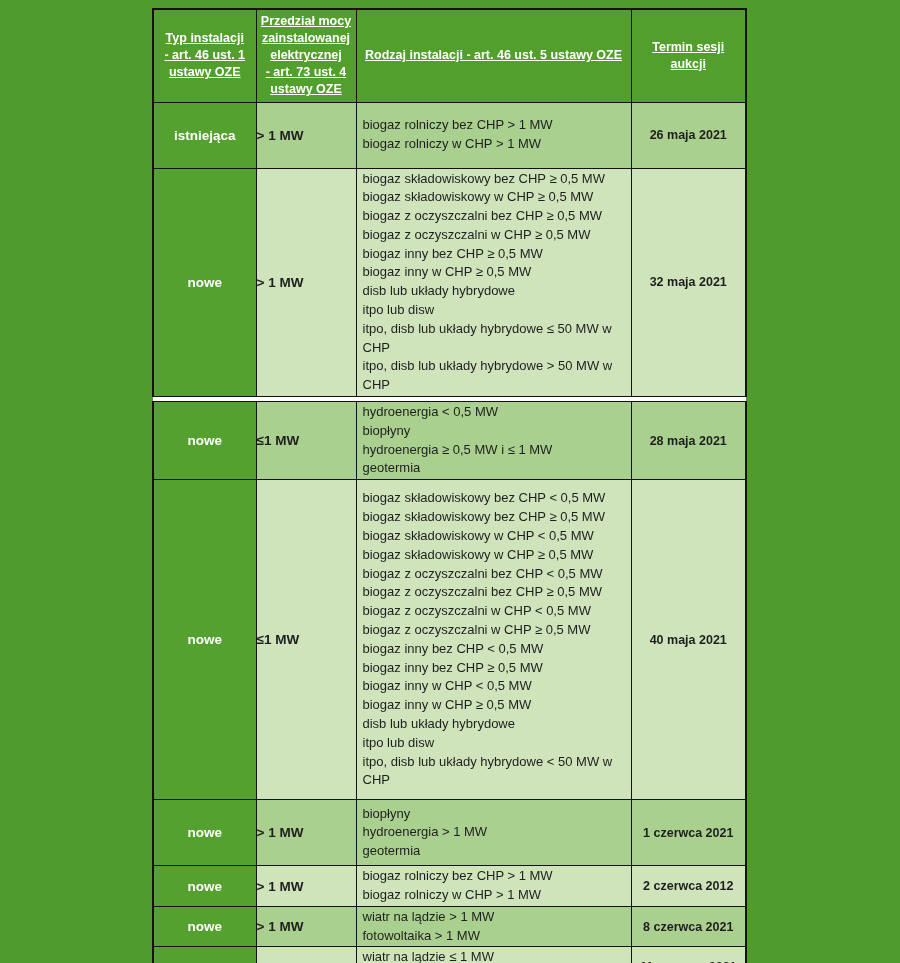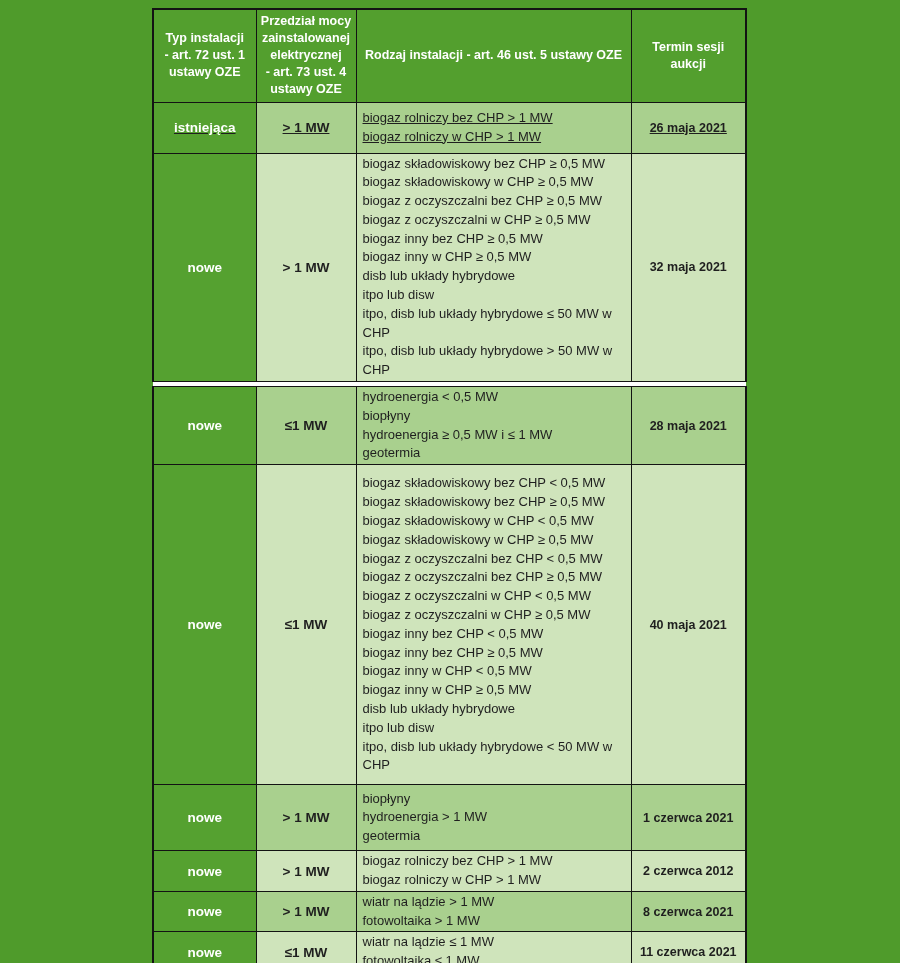"Przedział mocy" tr.header-row th { text-decoration: none -> underline }
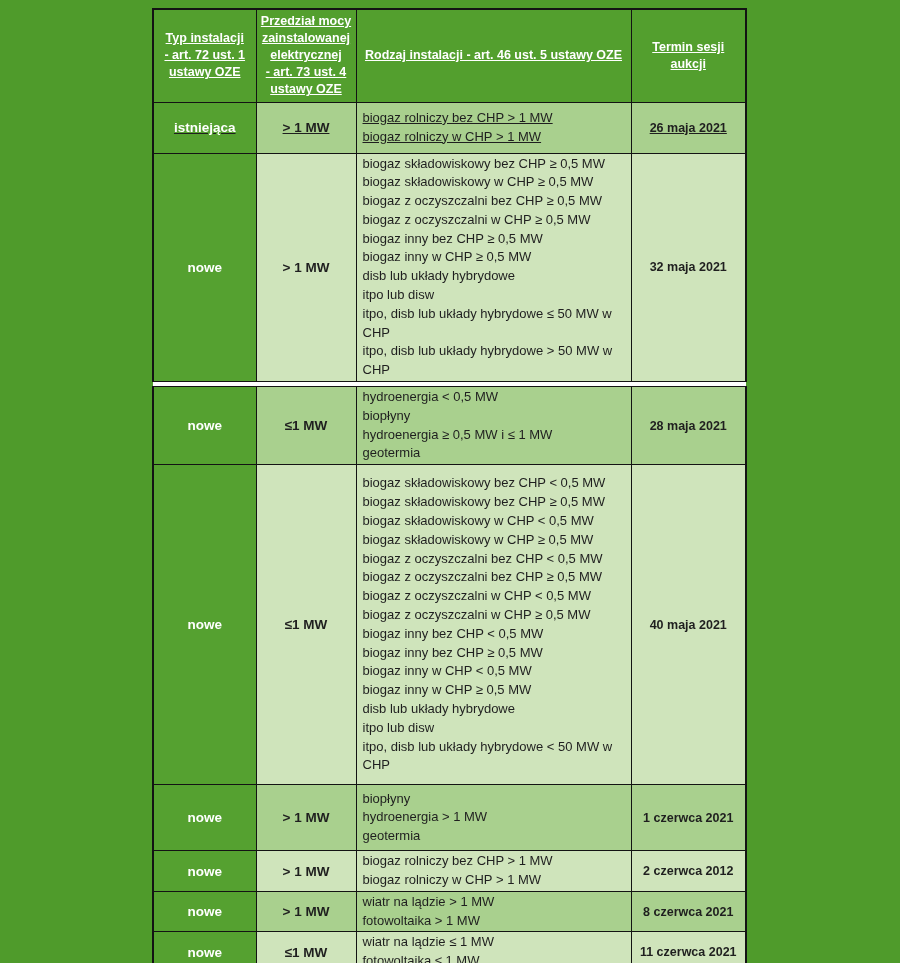"Typ instalacji" th { text: 72 -> 46 }
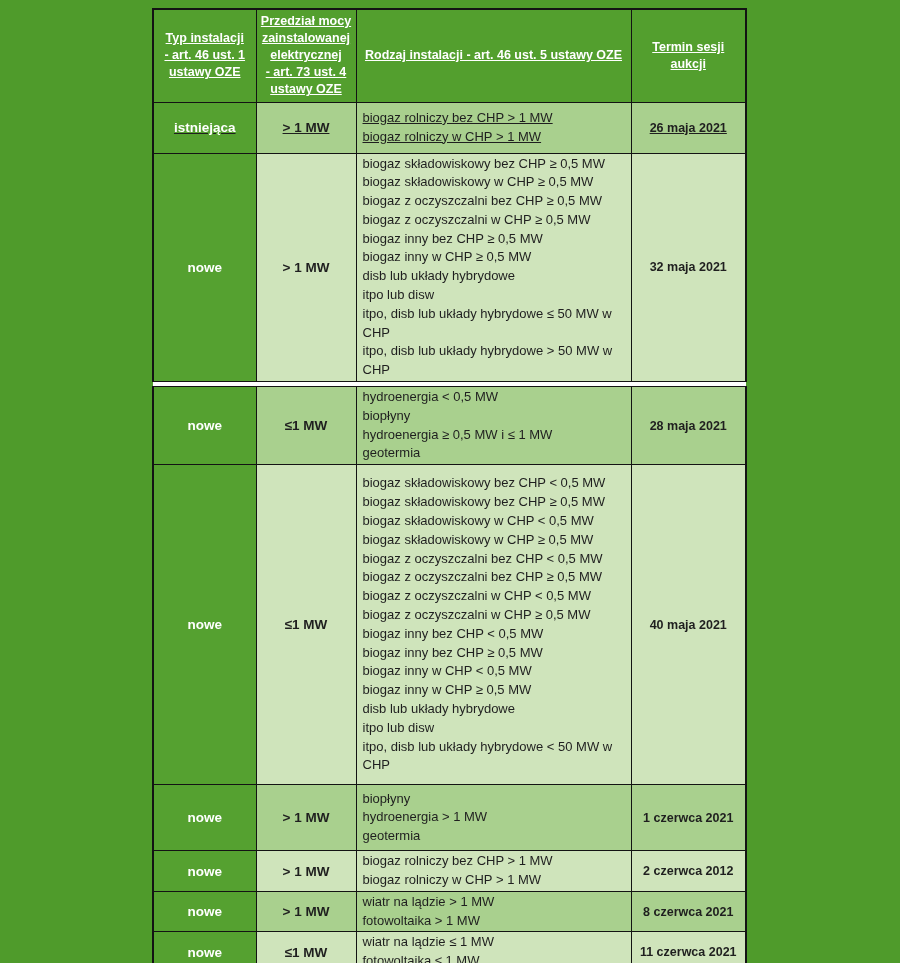"istniejąca" tr.h-51 { height: 51px -> 66px; text-decoration: underline -> none }
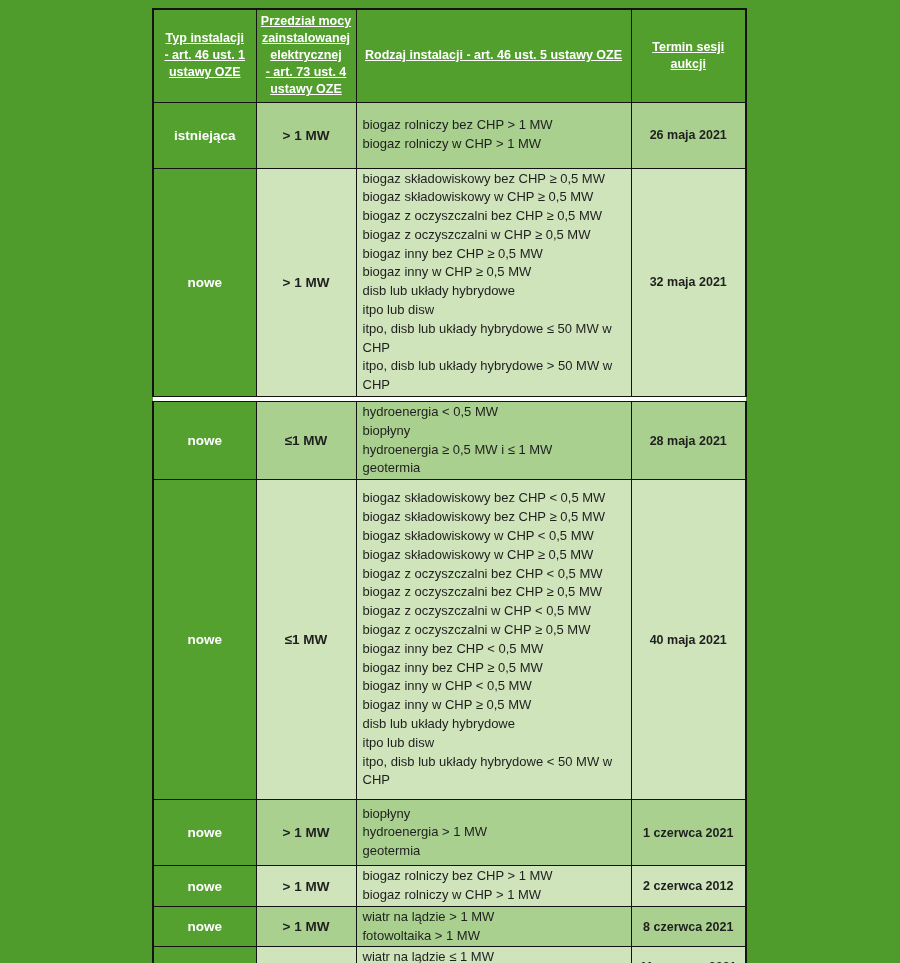"> 1 MW" td.c-power { text-align: center -> none }
